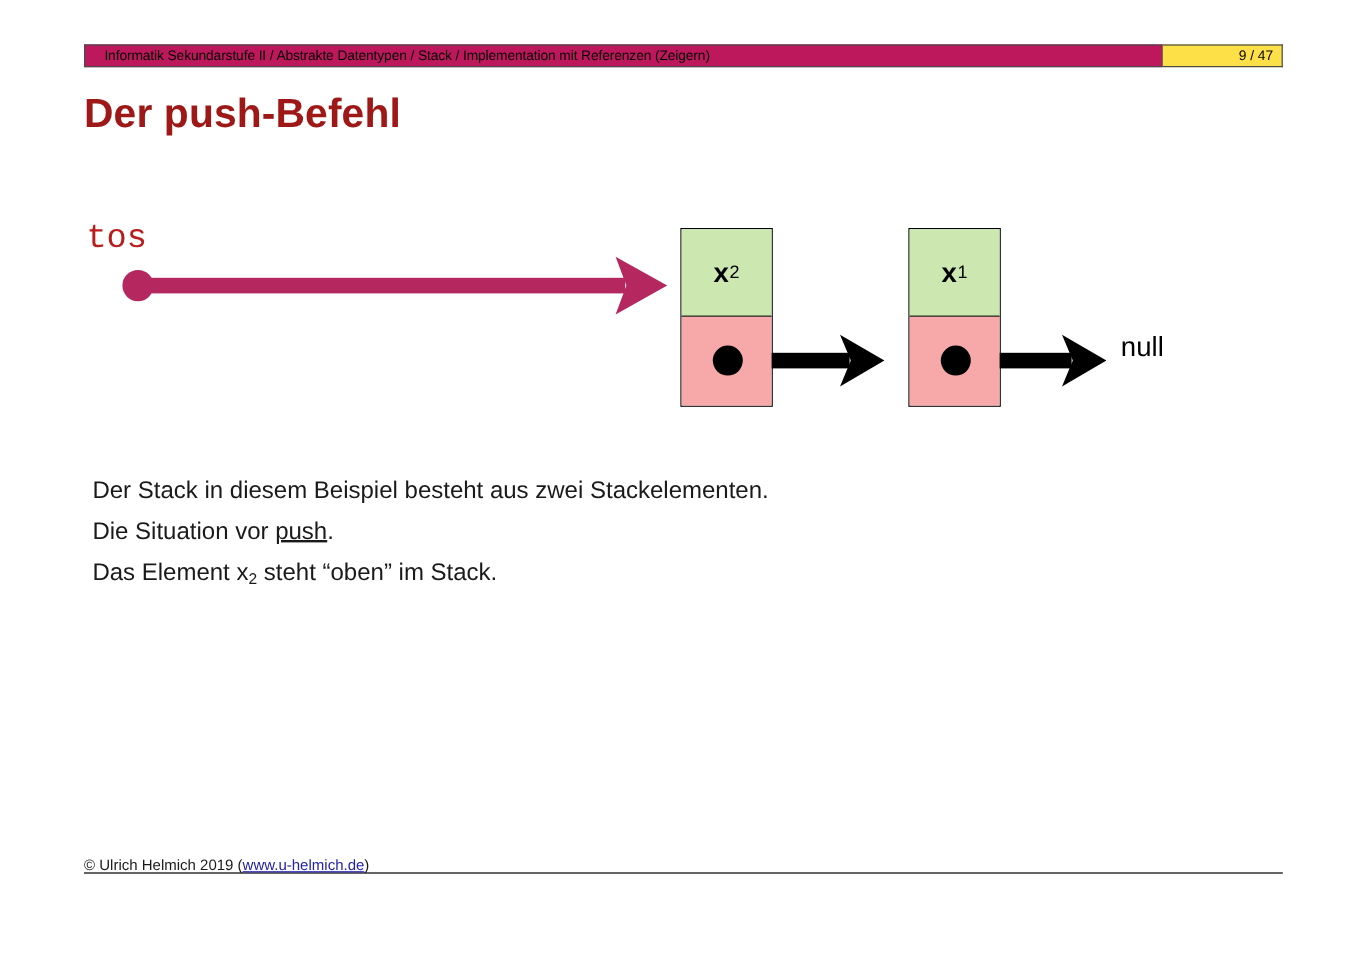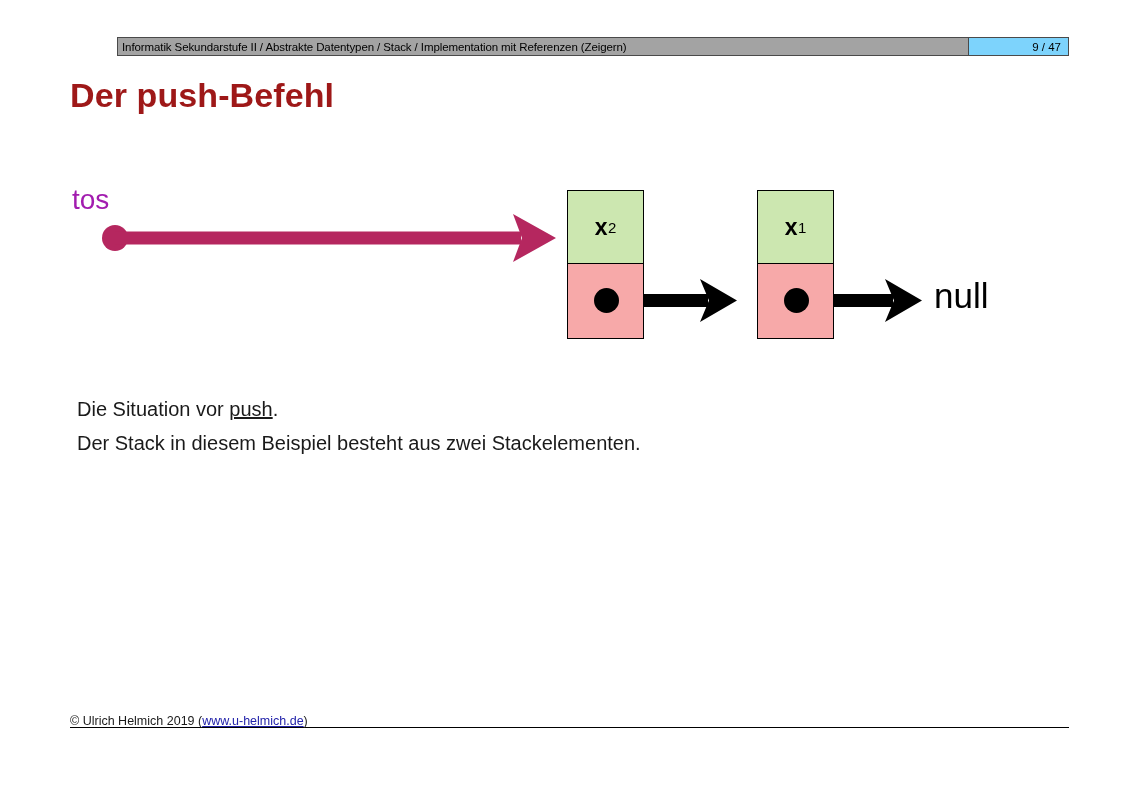"Informatik Sekundarstufe II / Abstrakte" #breadcrumb { background: #a3a3a3 -> #be185d; margin-left: 47px -> none; padding-left: 4px -> 16px }
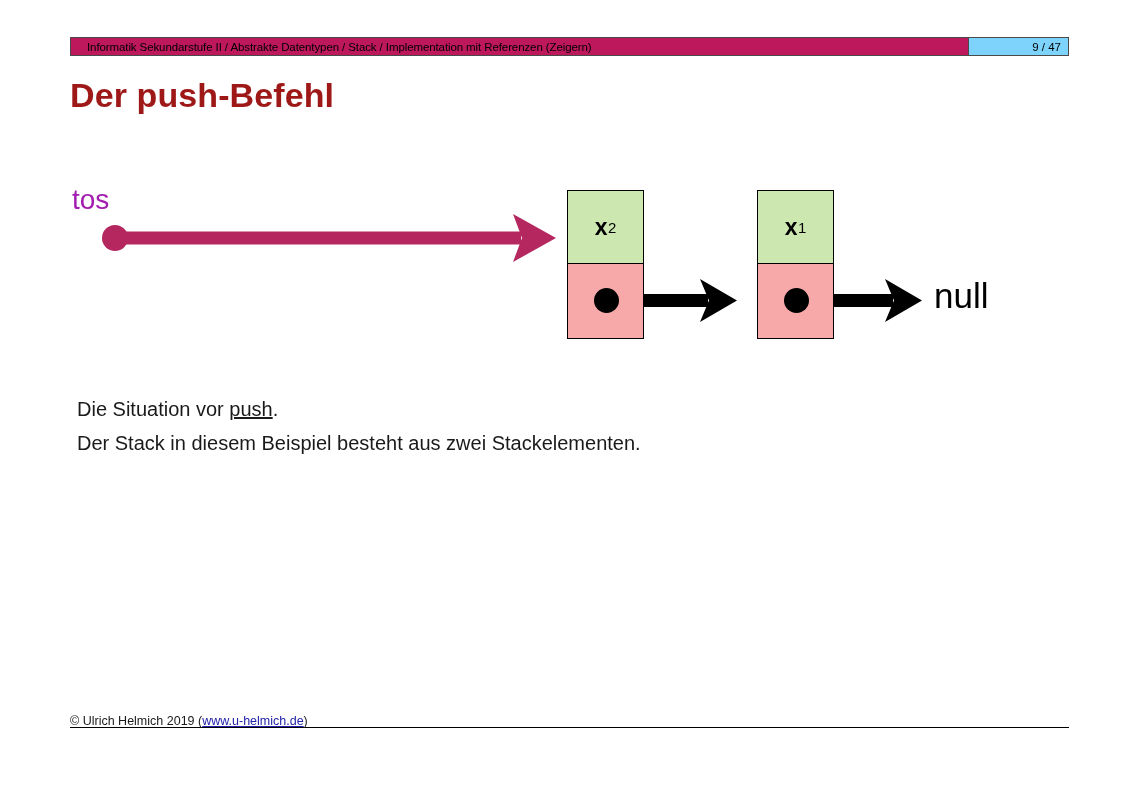"9 / 47" #page-indicator { background: #7dd3fc -> #fde047 }
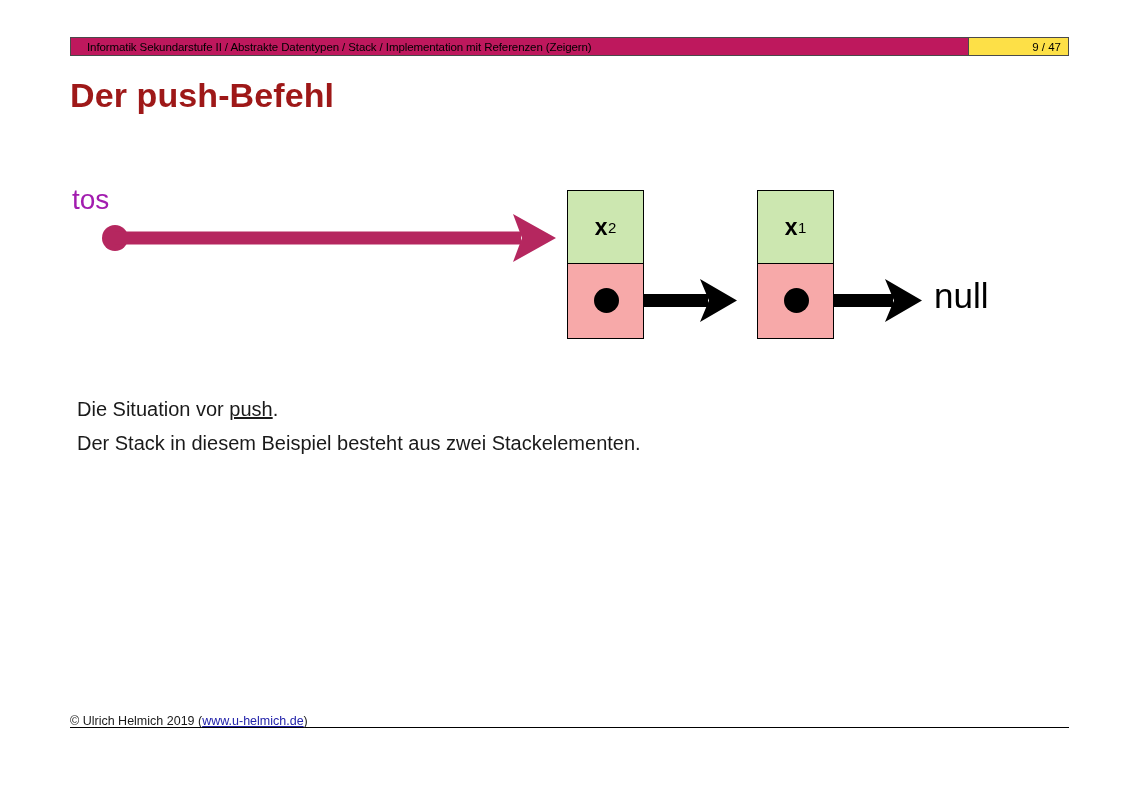"tos" #tos-label { color: #a21caf -> #b91c1c; font-family: none -> Liberation Mono, monospace }
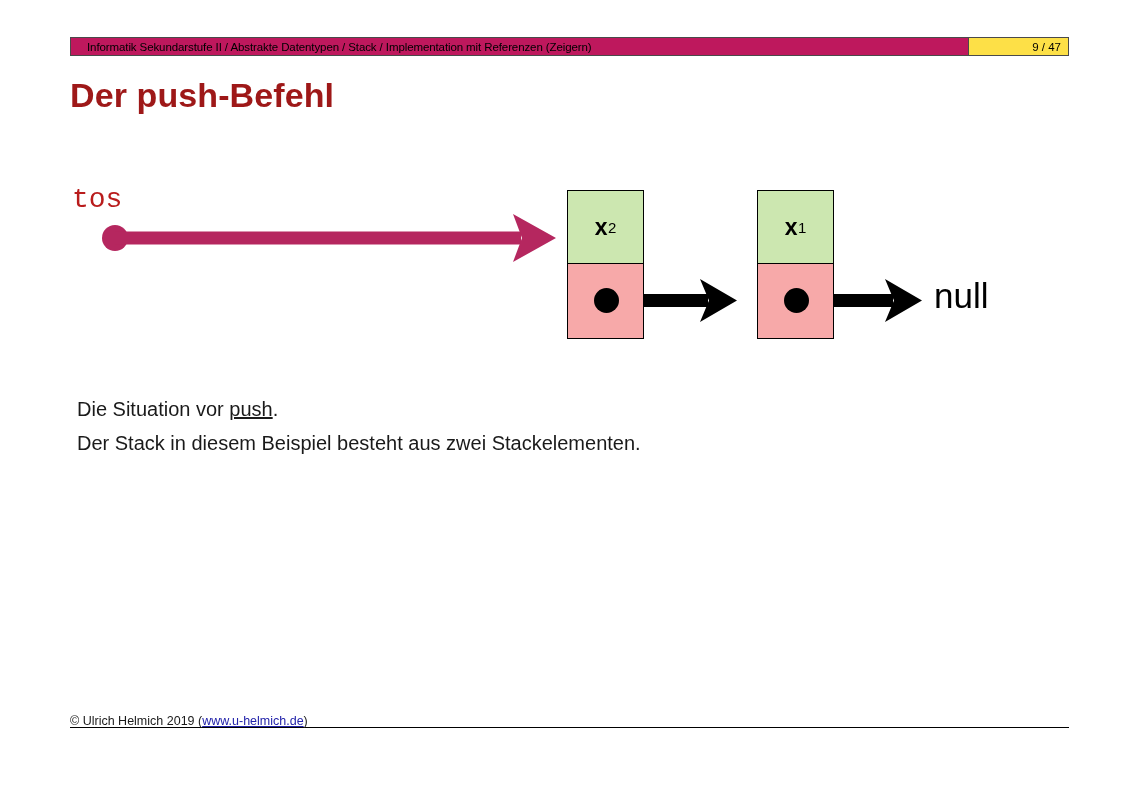"null" #null-label { font-size: 35px -> 23px }
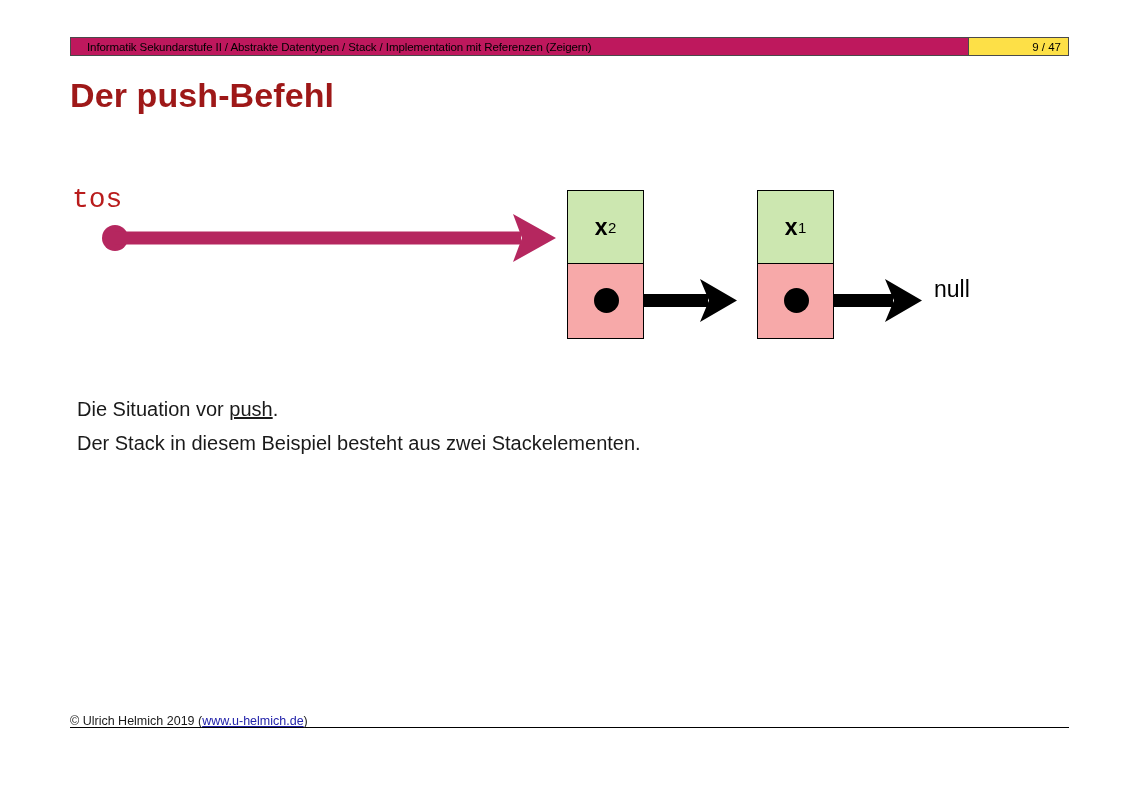"Die Situation vor push." div.line { order: before "Der Stack in diesem Beispiel" -> after "Der Stack in diesem Beispiel" }
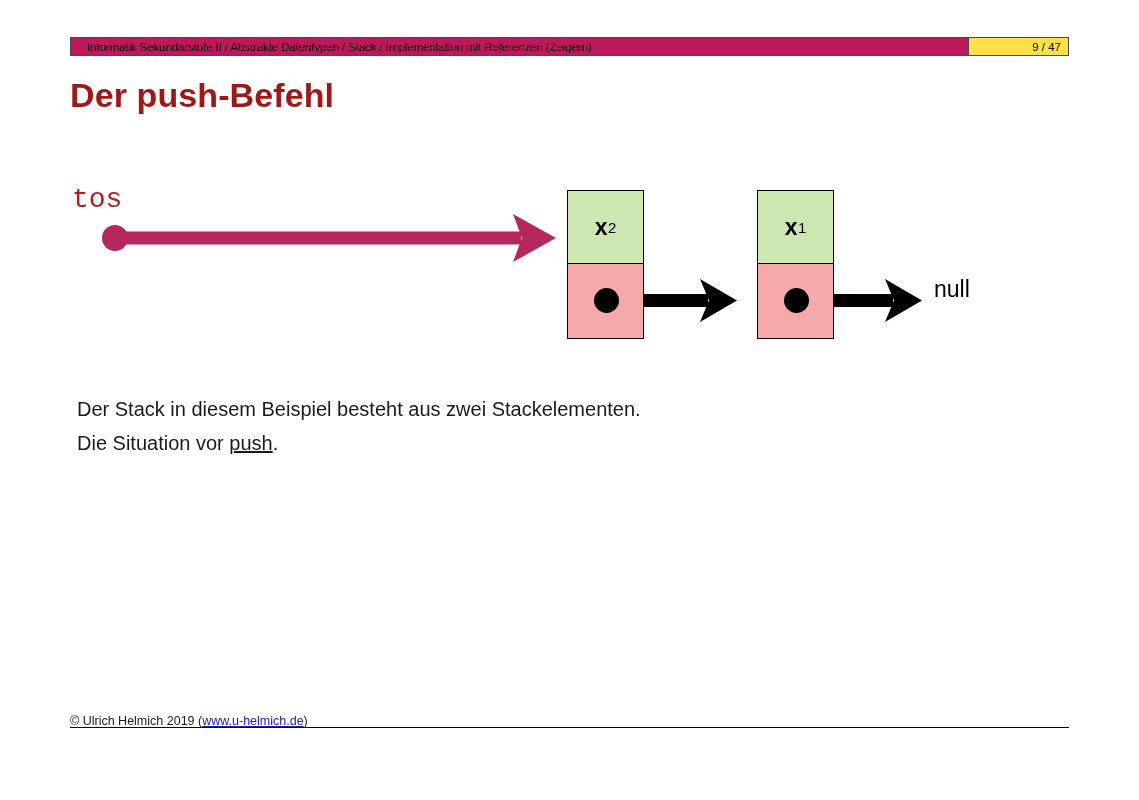"Das Element x2 steht “oben”" div.line { html: none -> <div> <span>Das Element </span><span>x</span><span>2</span><span> steht “oben” im Stack.</span> </div> }
